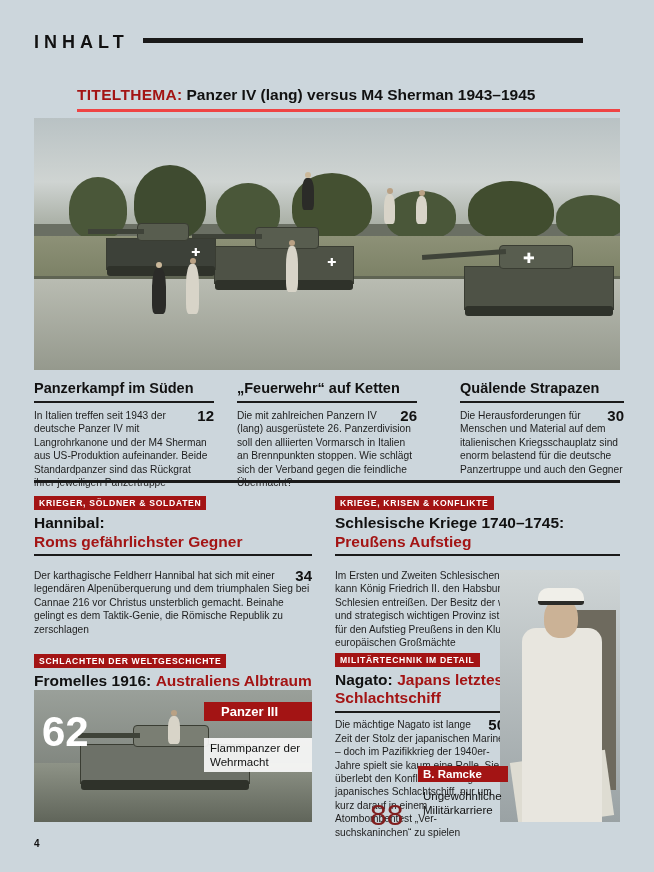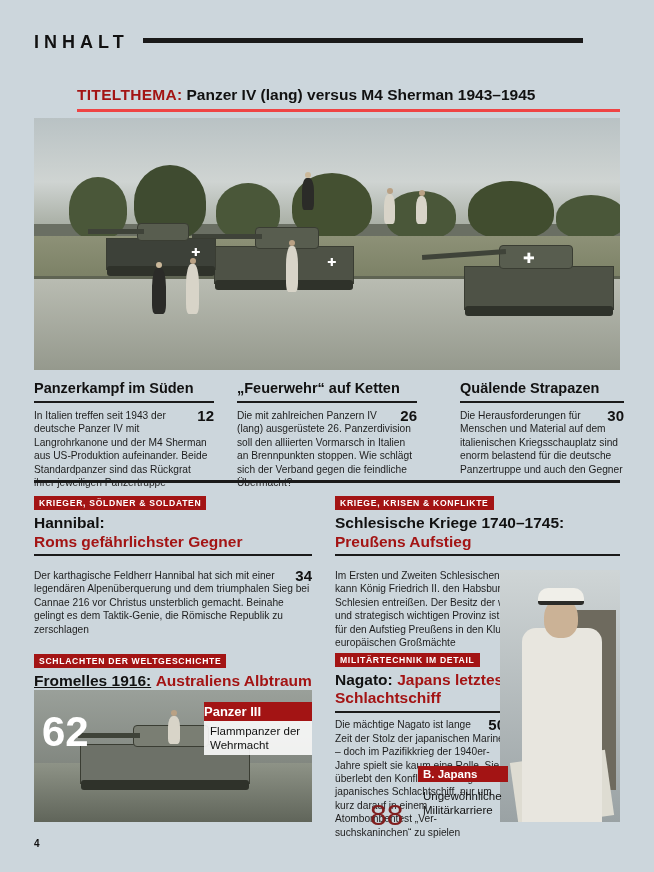"Fromelles 1916:" span.sec-title { text-decoration: underline -> none }
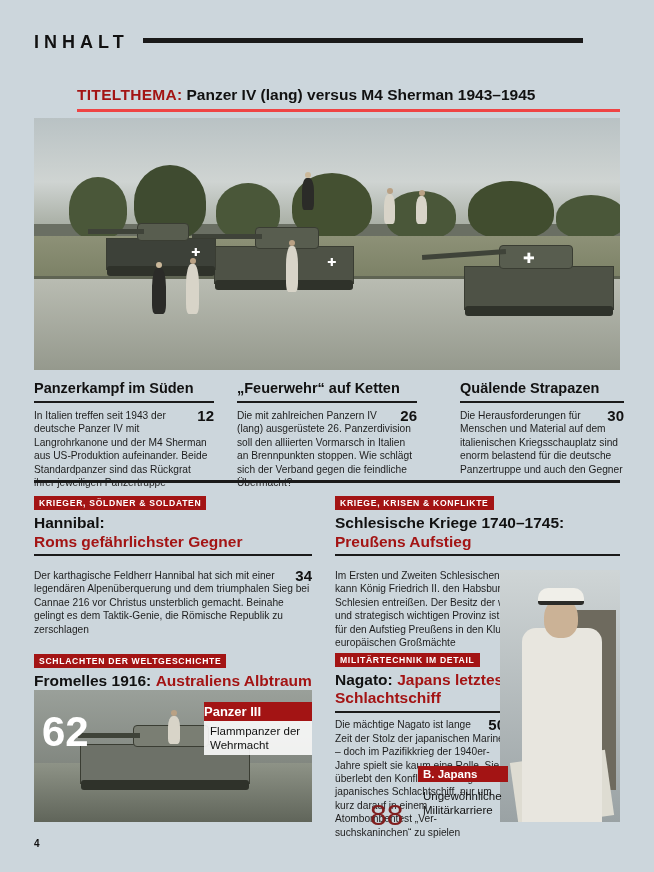"Panzer III" .label-red { padding: 2px 0 -> 2px 17px }
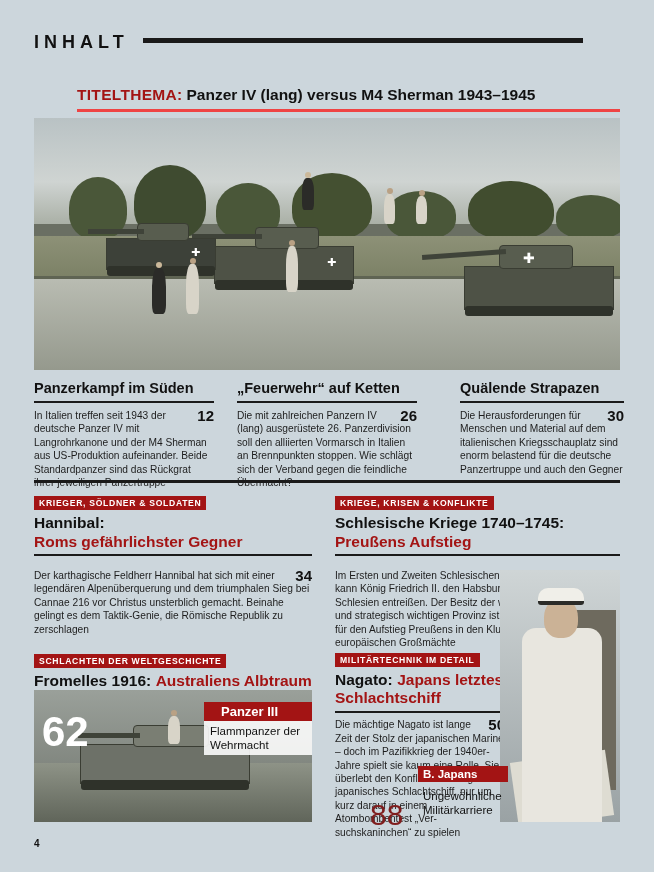"Flammpanzer der Wehrmacht" .label-white { margin-top: none -> 17px }
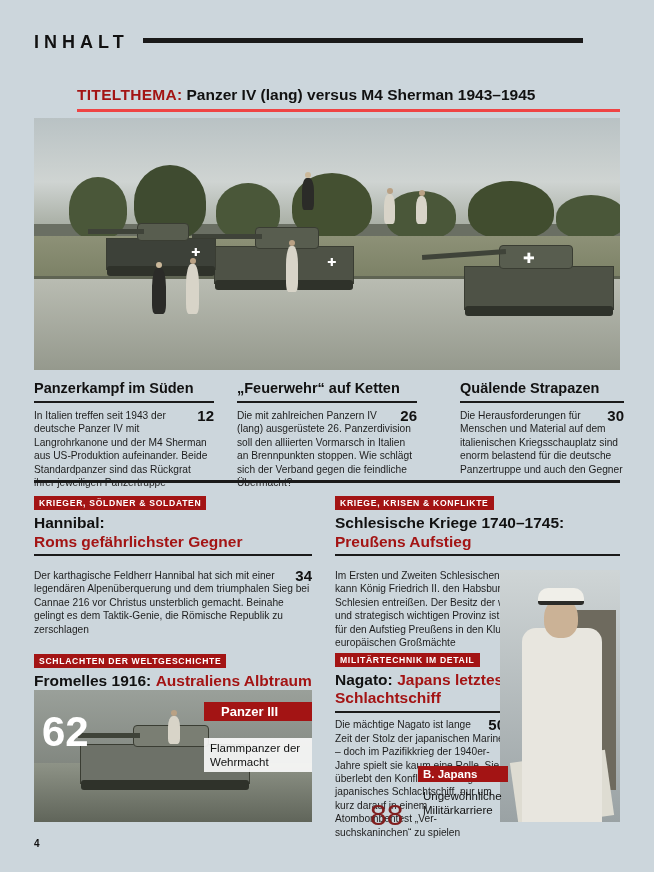"B. Japans" div.ramcke-red { text: Japans -> Ramcke }
